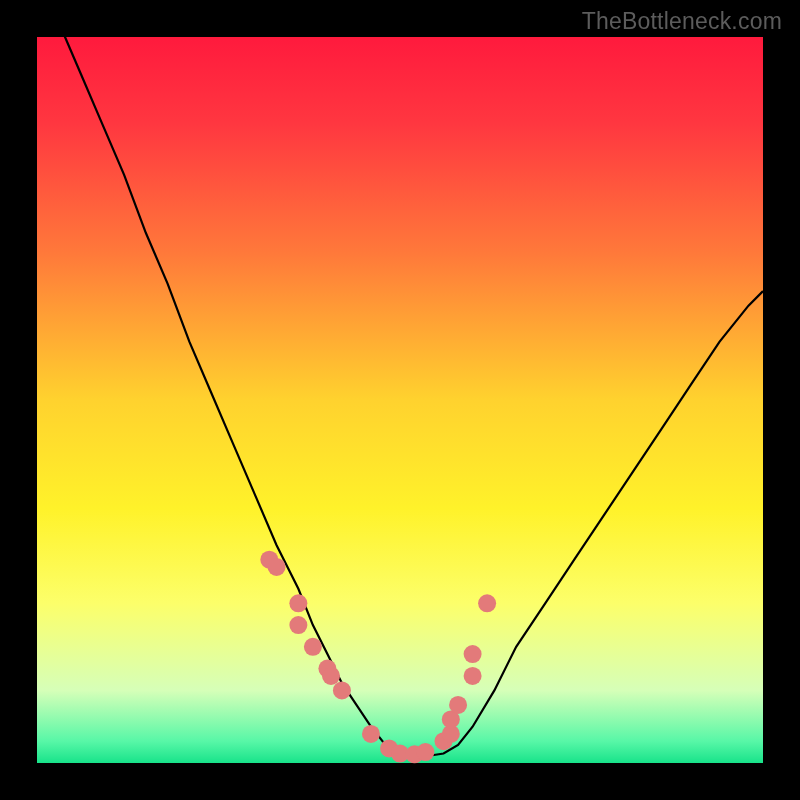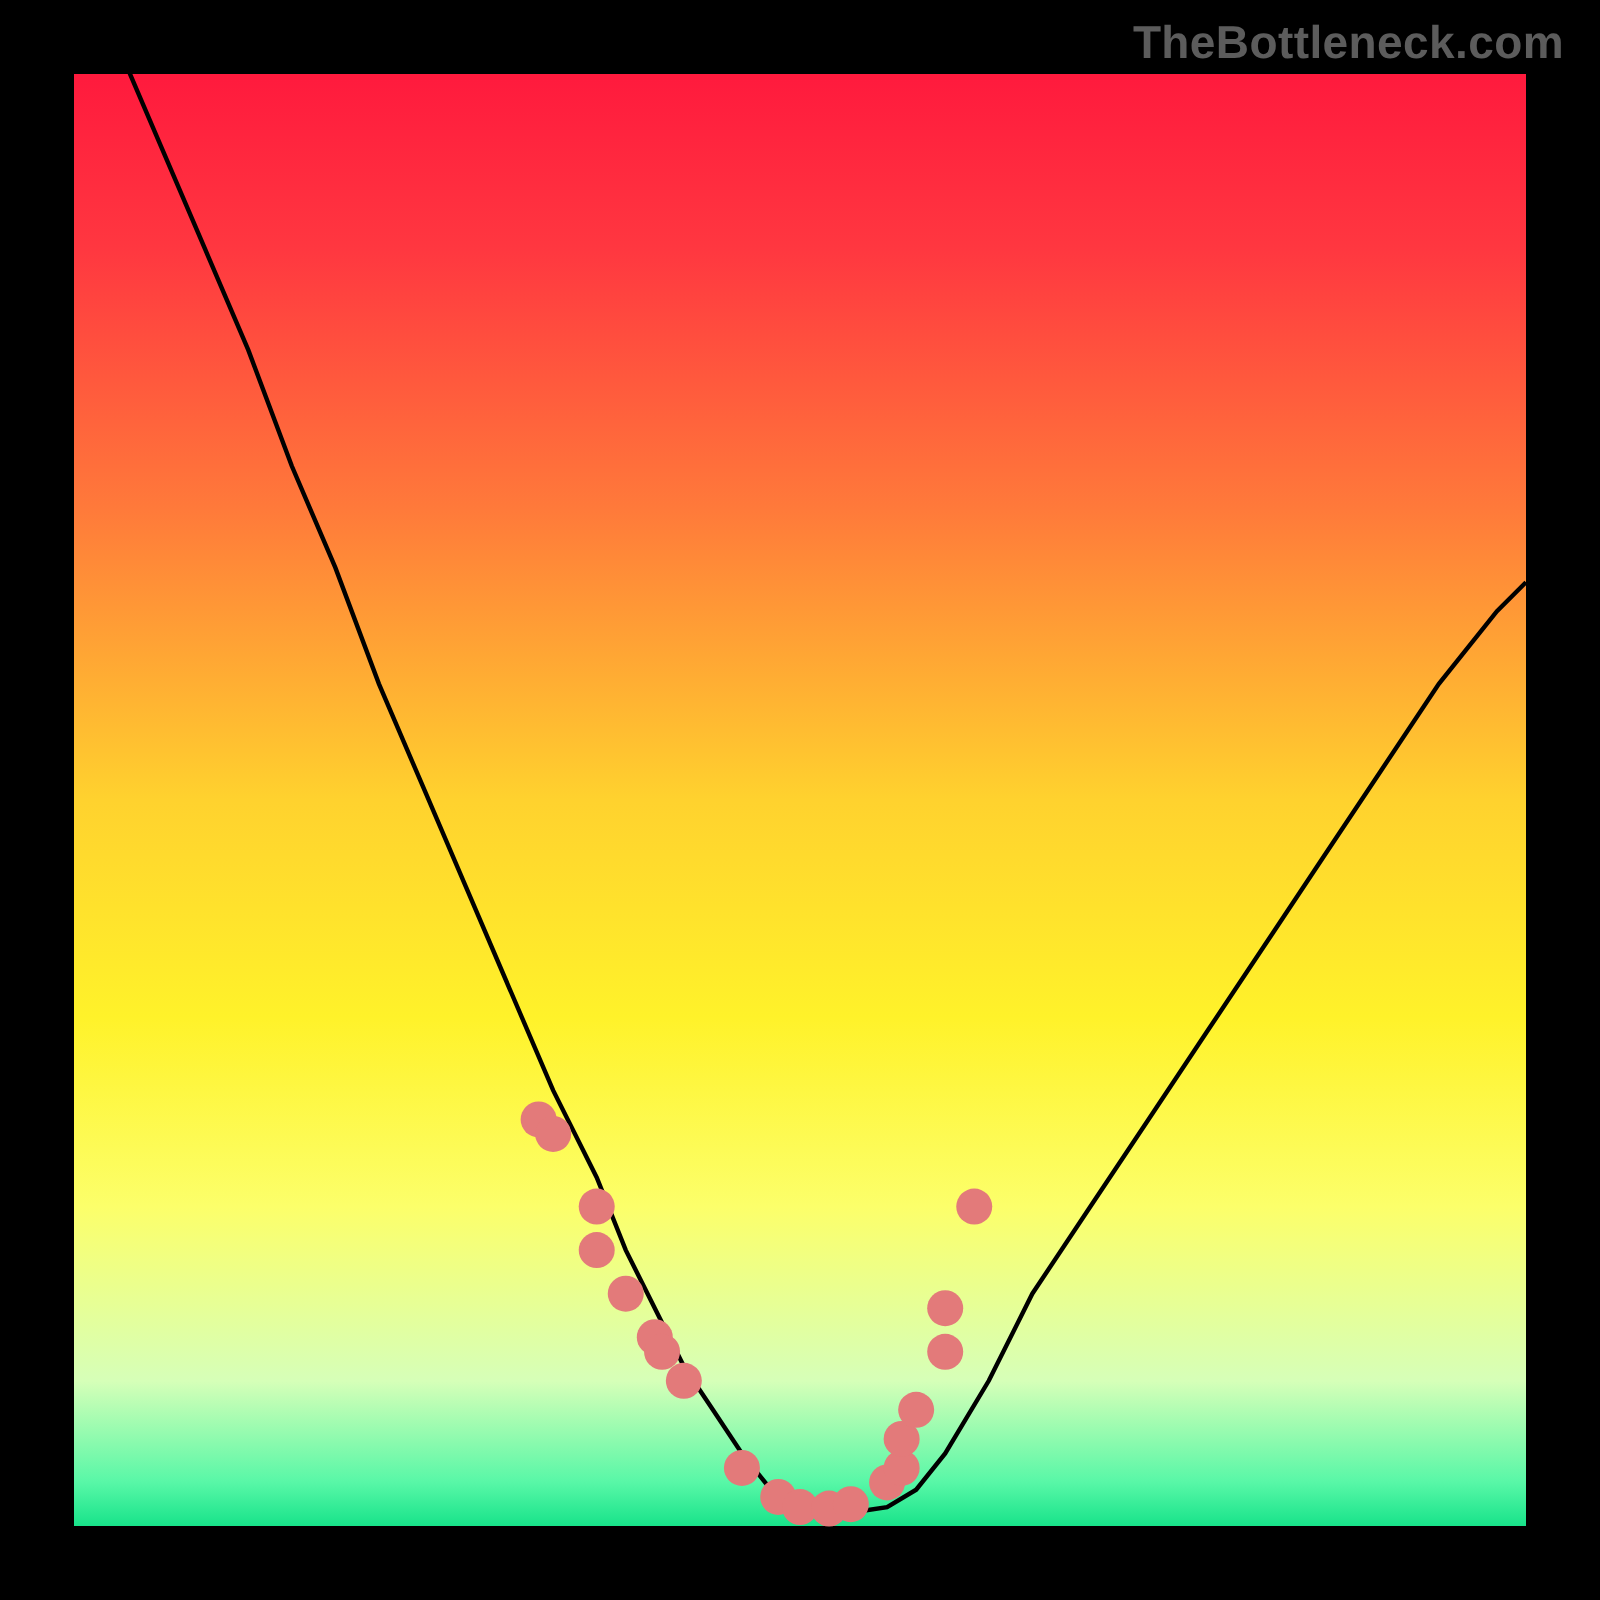"TheBottleneck.com" .watermark { font-weight: 700 -> 400 }
